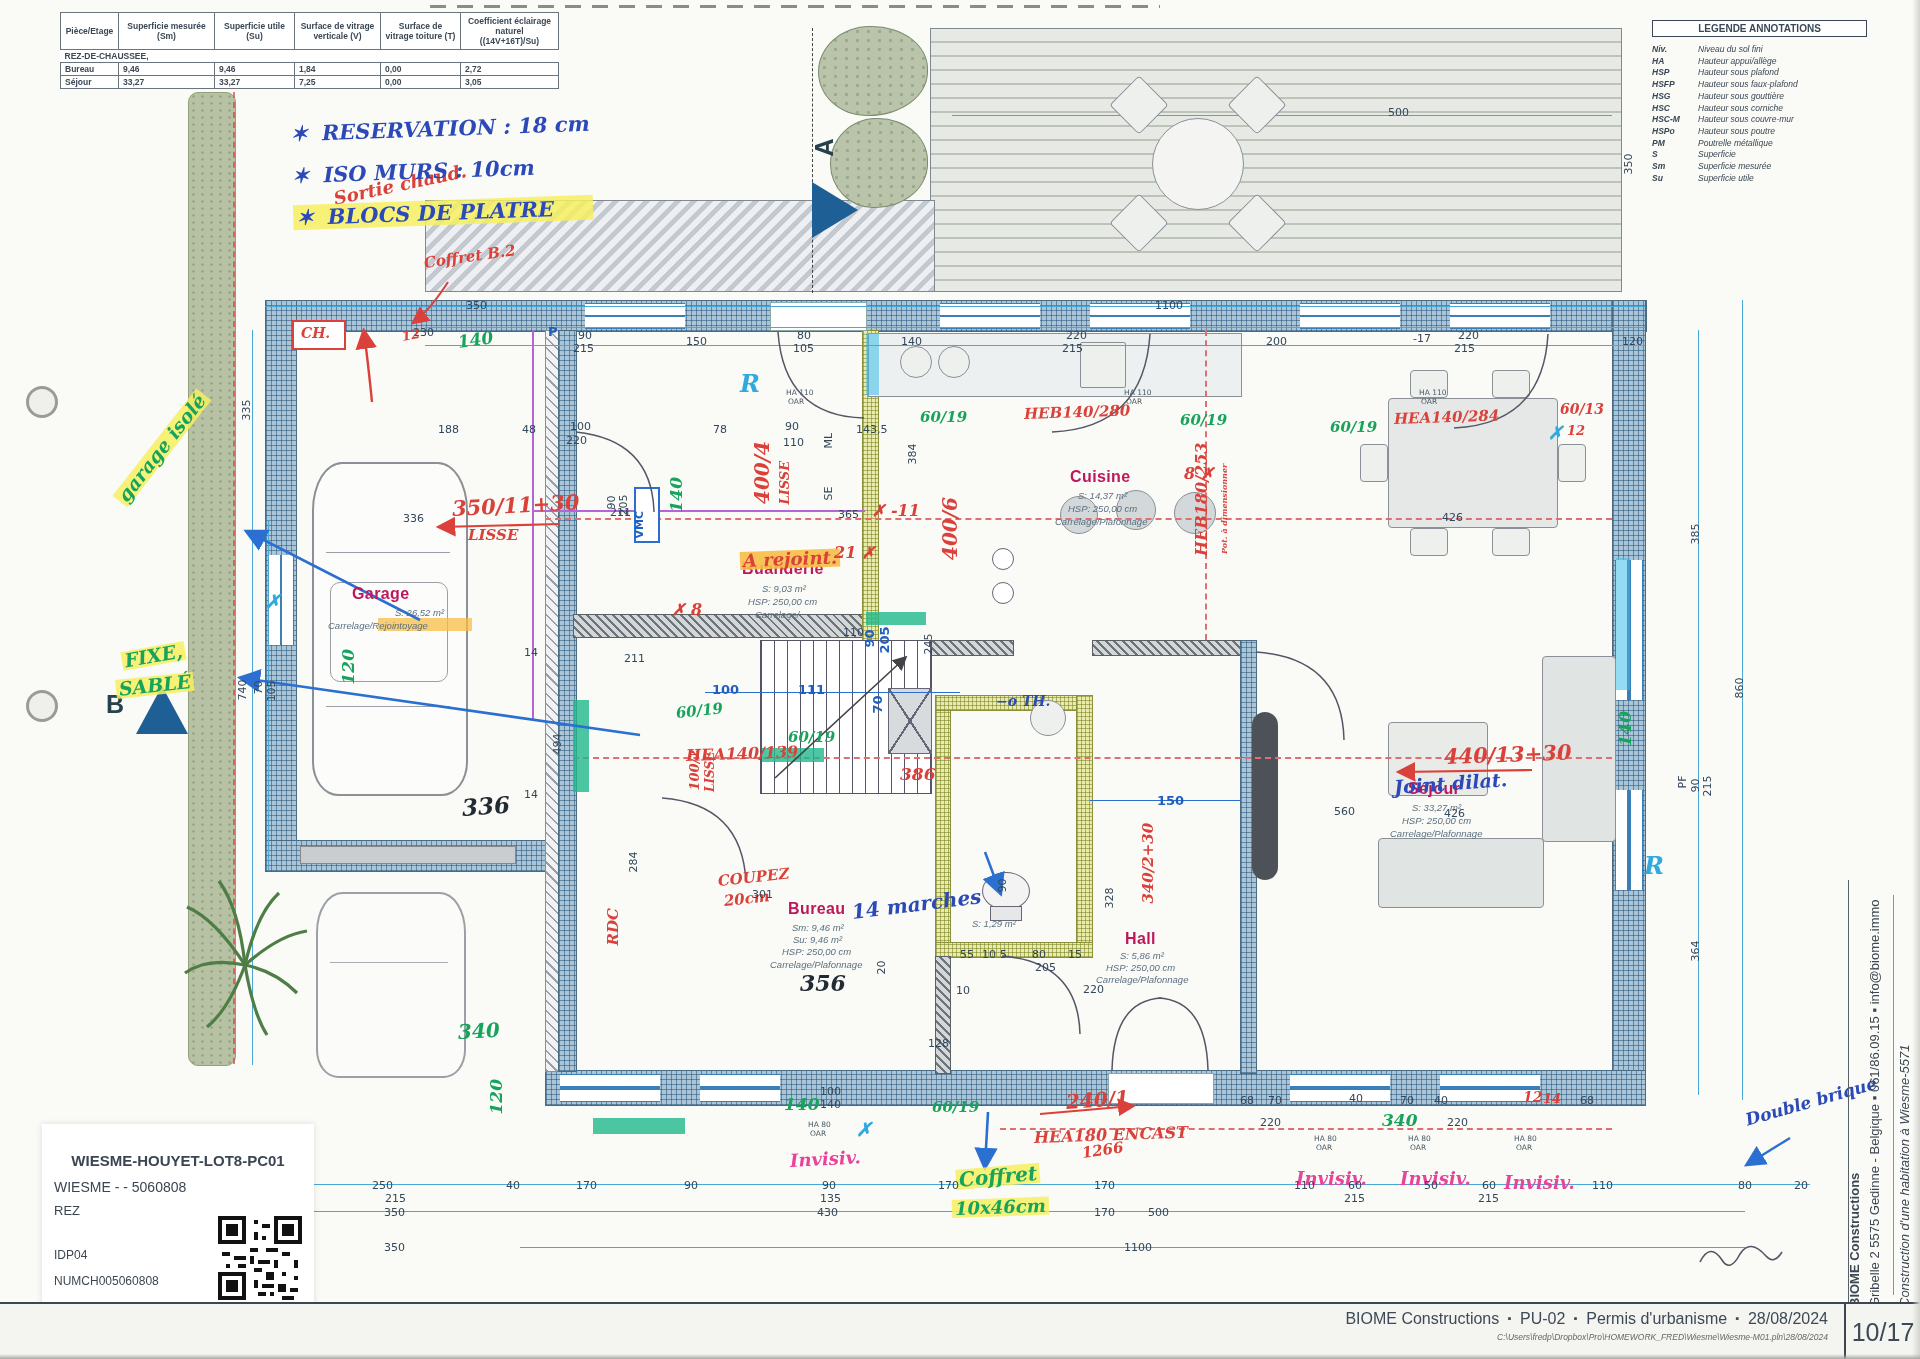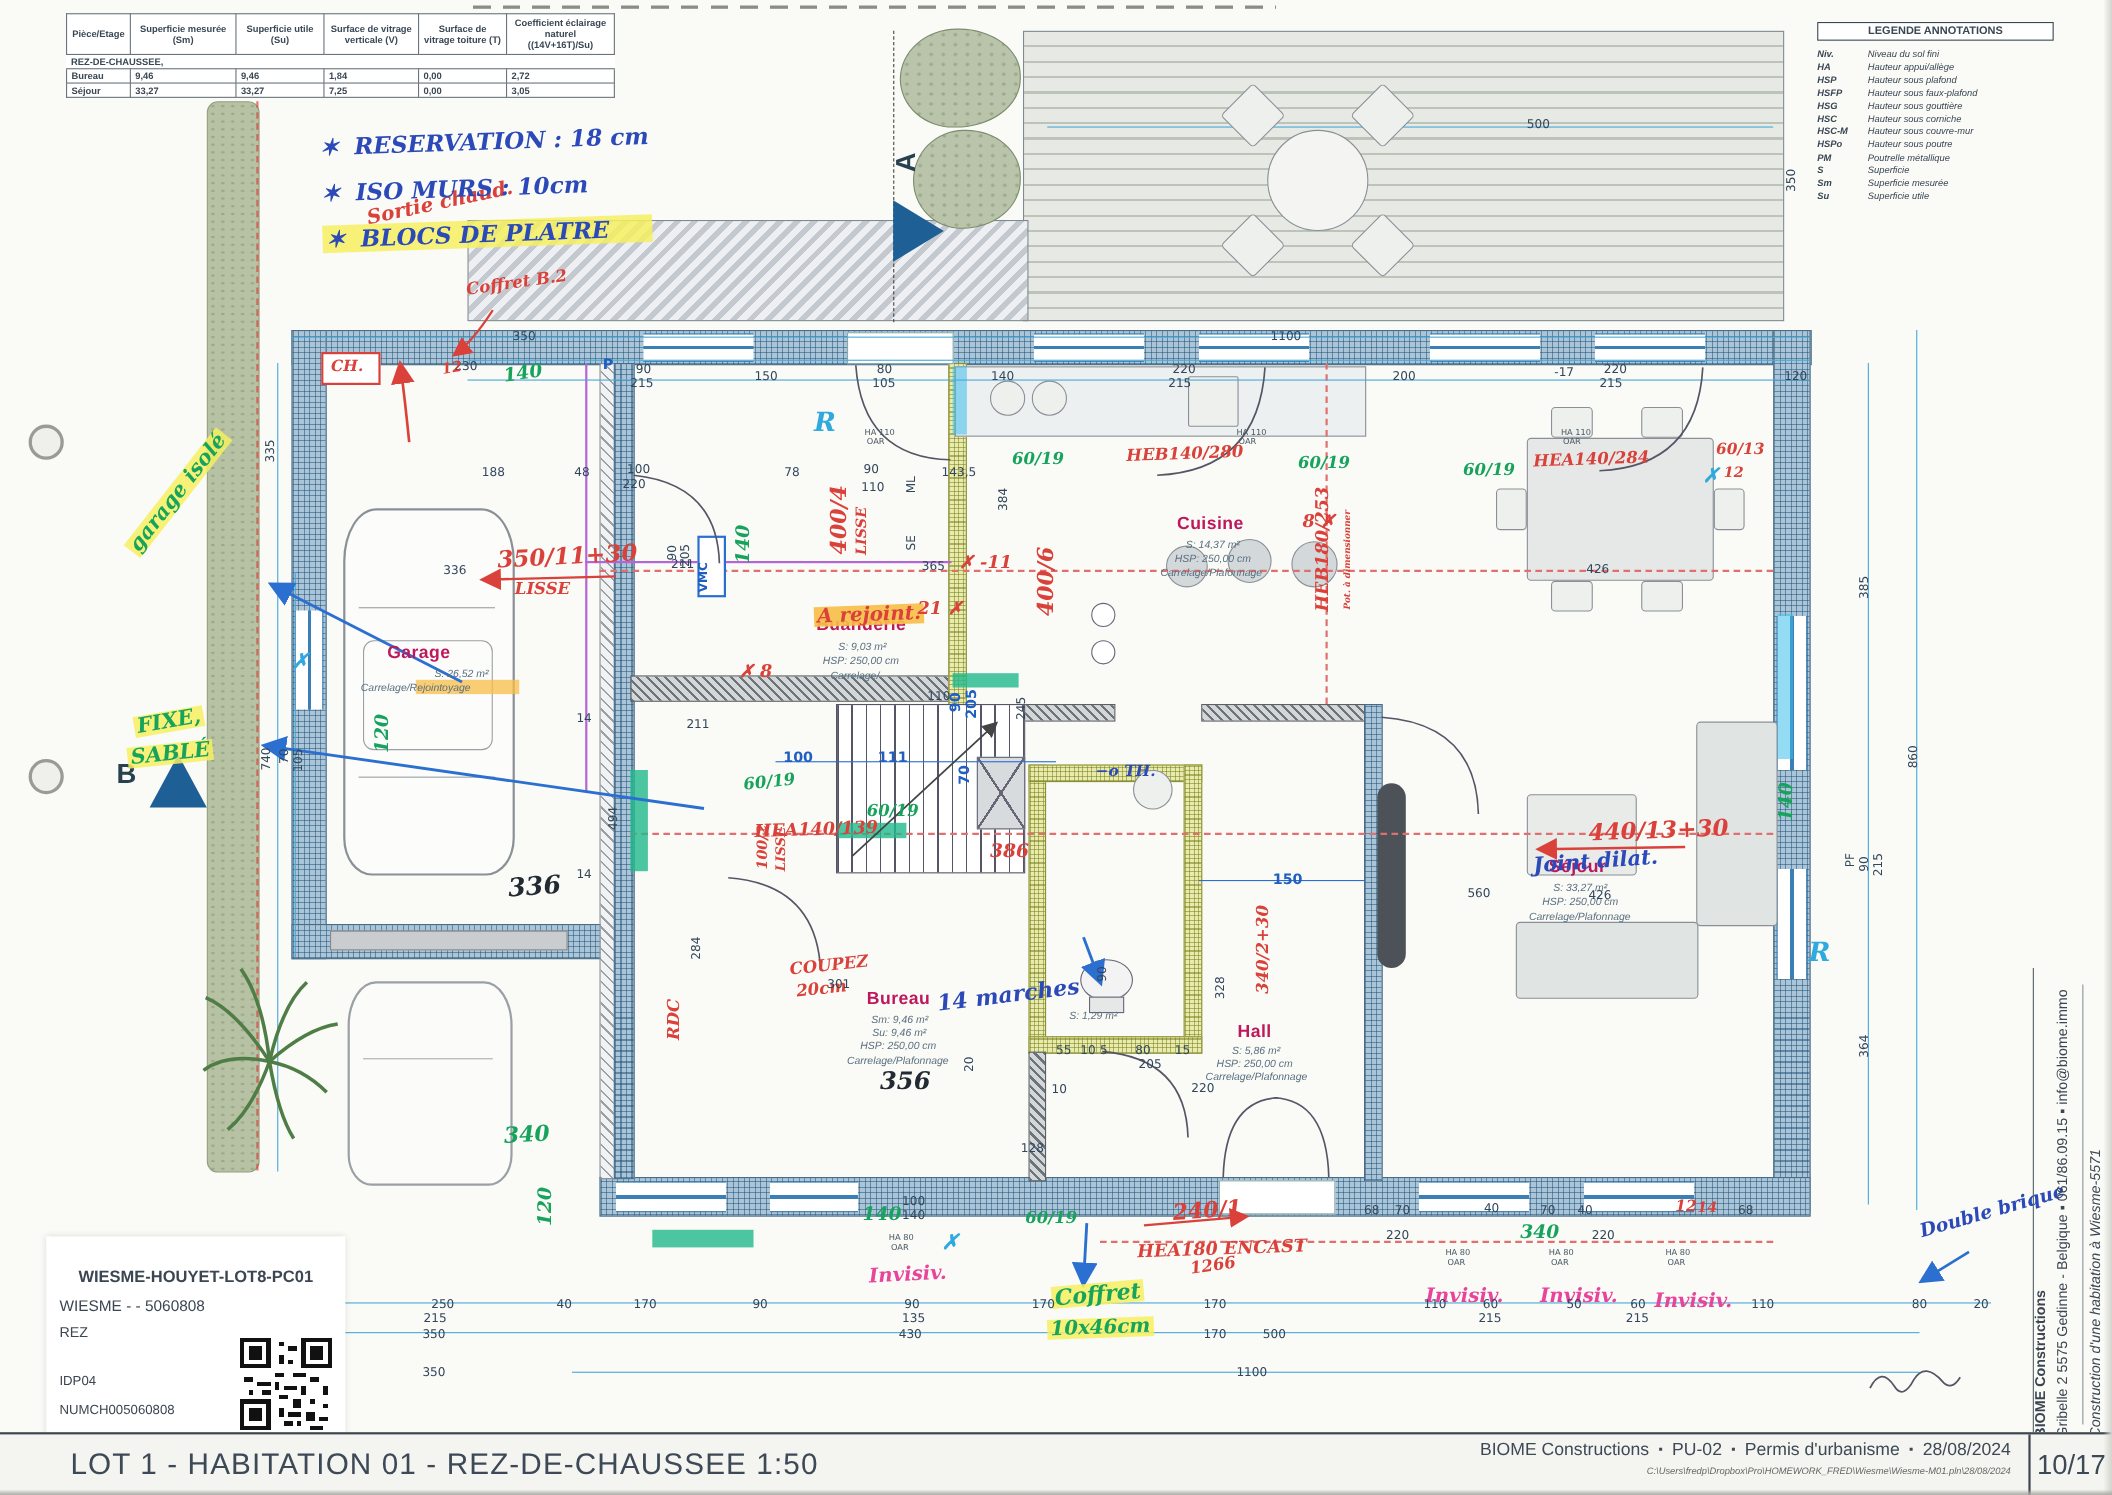"250" span.ann { left: 392px -> 372px }
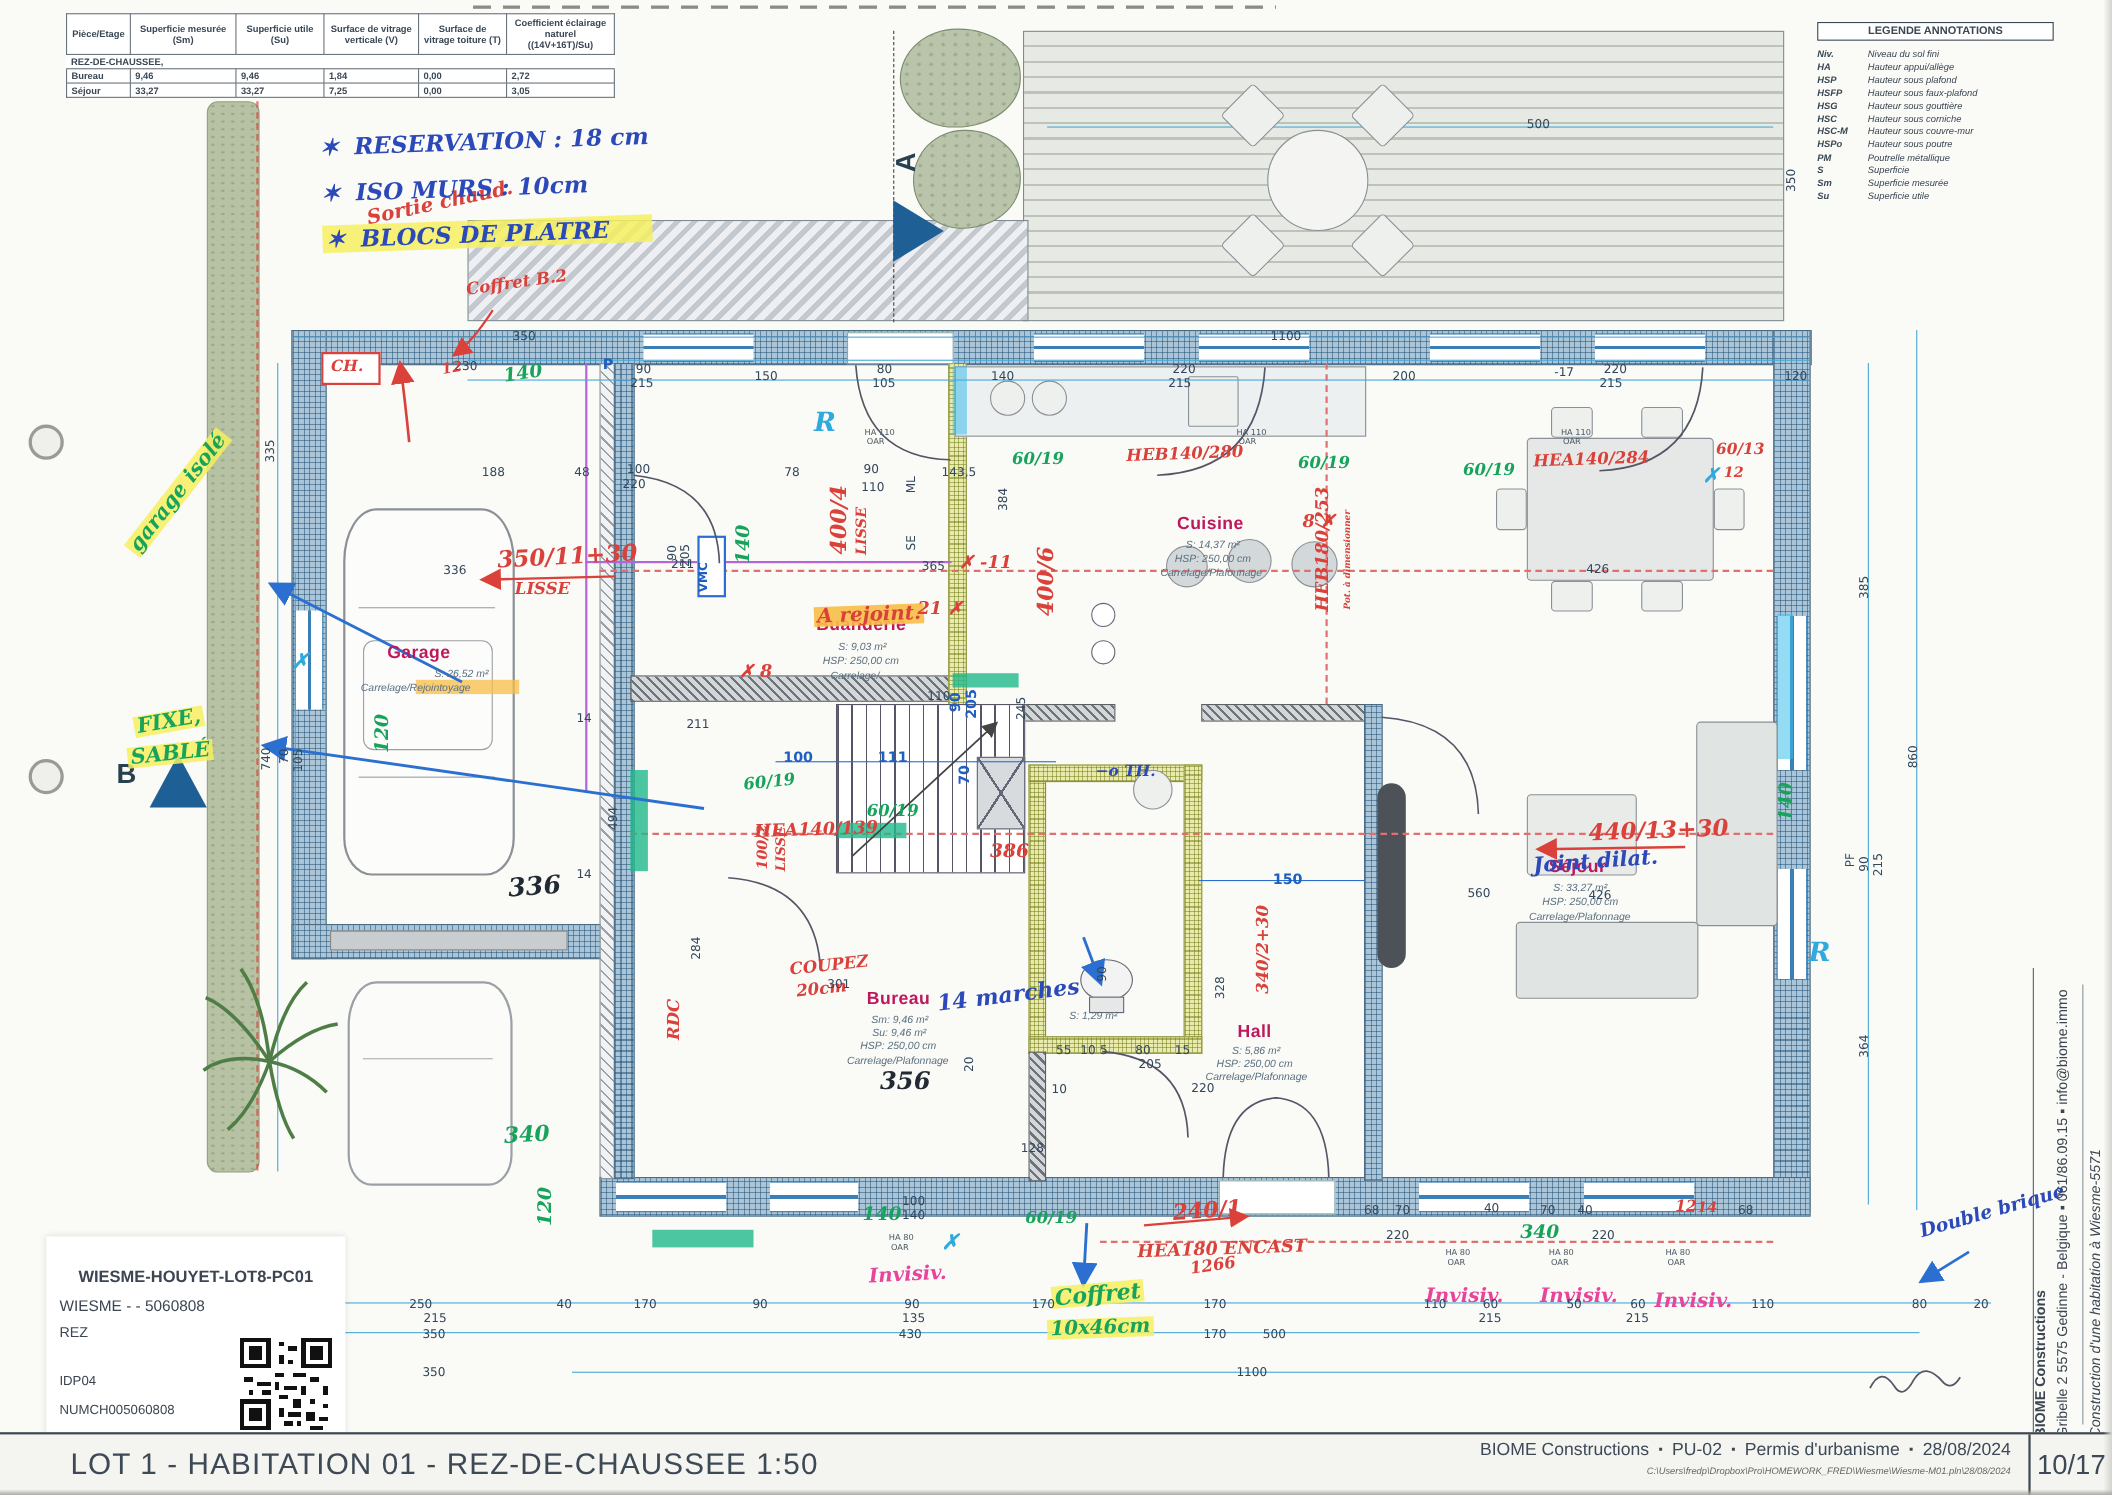"LOT 1 - HABITATION 01" div.ftitle { html: <div>LOT 1 - HABITATION 01 - REZ-DE-CHAUSSEE 1:50</div> -> none }
